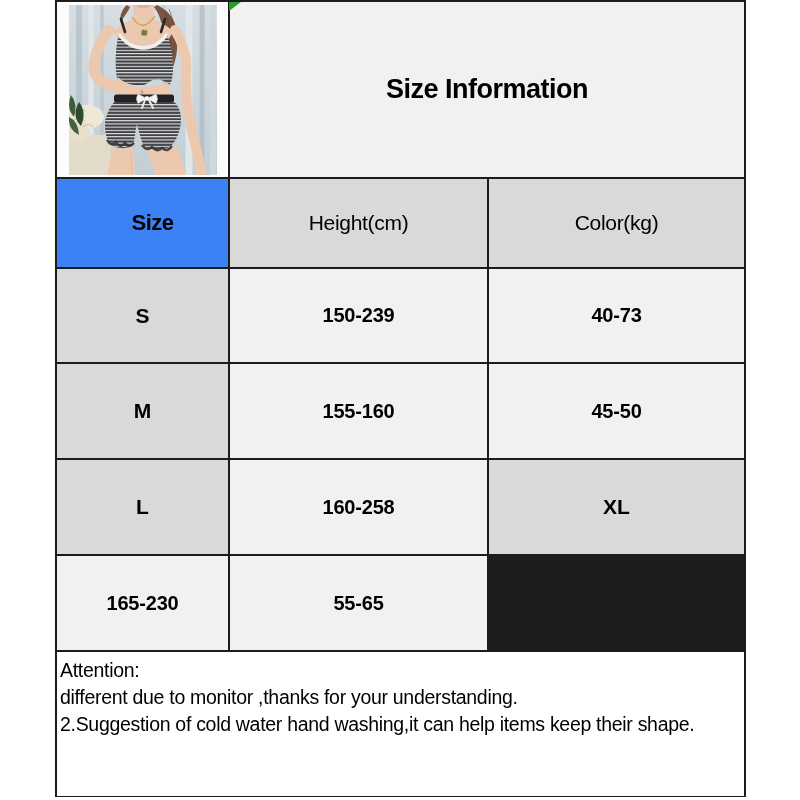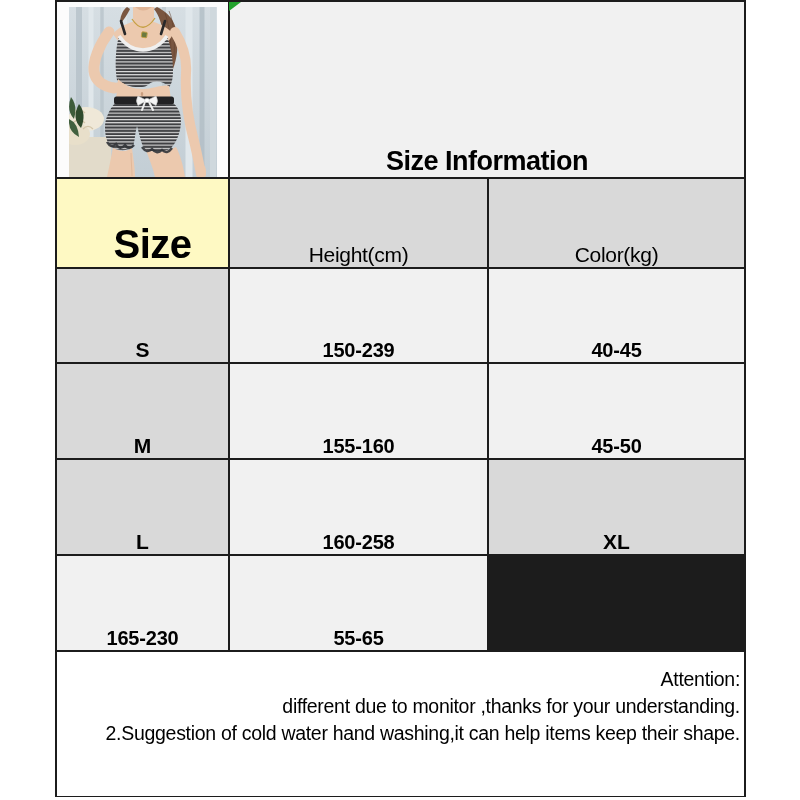"Size Information" .cell { align-items: flex-end -> center }
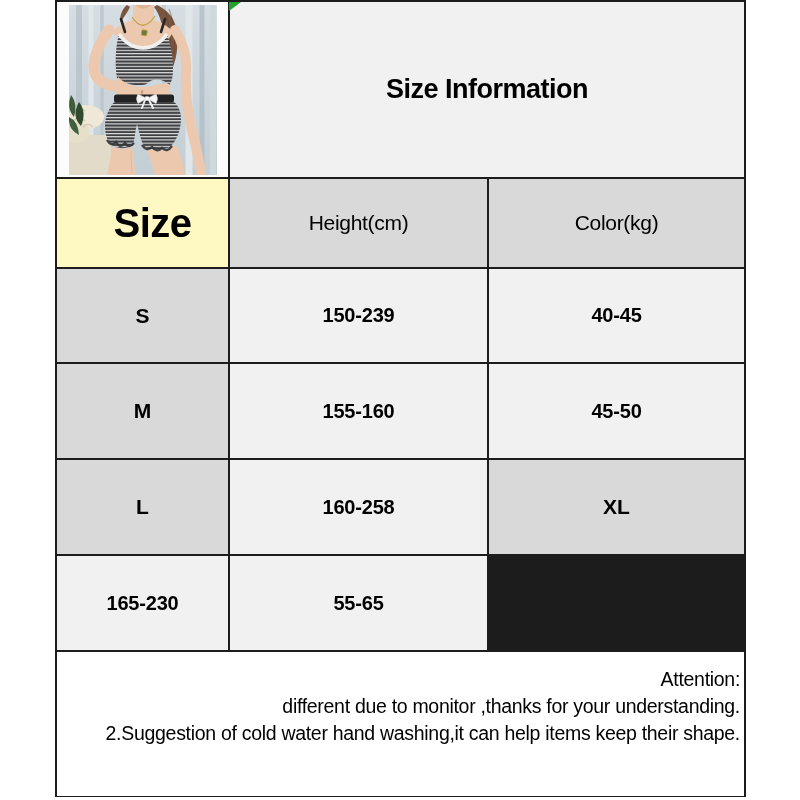"Size" .cell-sizehead { background: #fef9c3 -> #3b82f6; font-size: 40px -> 22px }
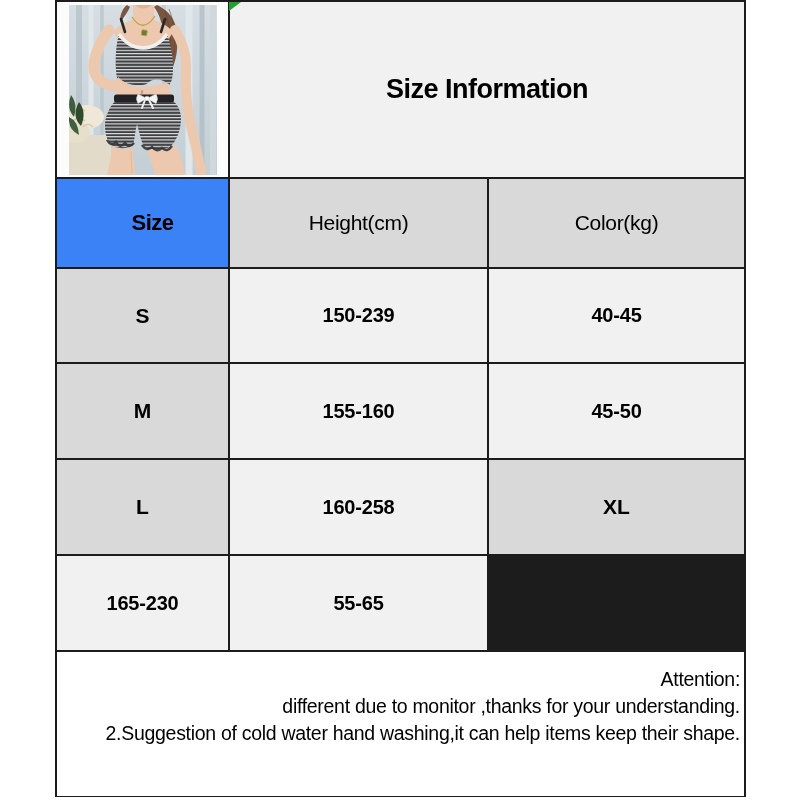"40-45" div.cell { text: 40-45 -> 40-73 }
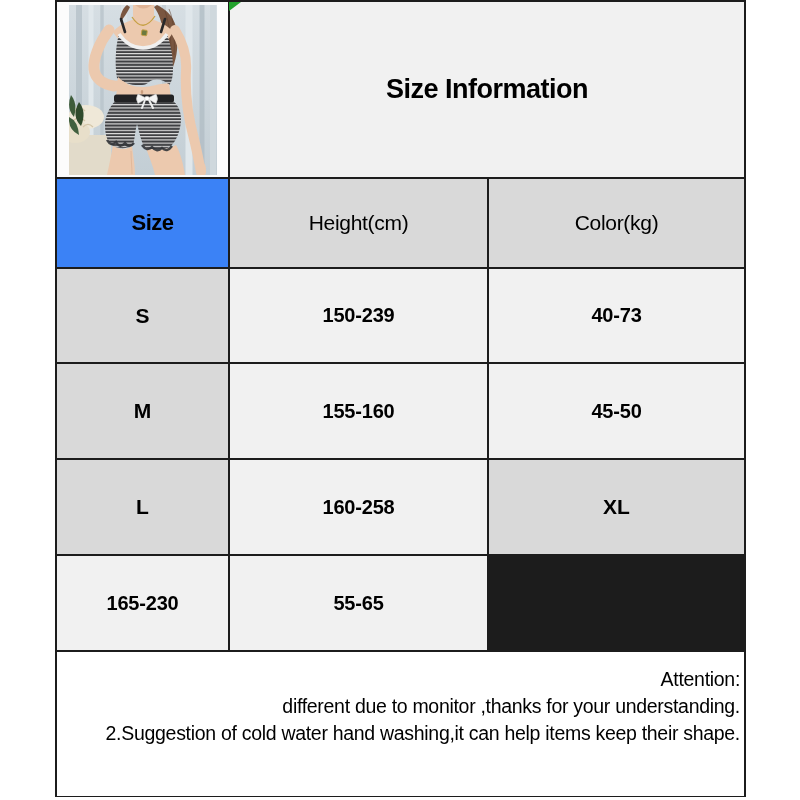"Attention:" .cell-attention { padding: 14px 4px 0 3px -> 5px 4px 0 3px; text-align: right -> none }
